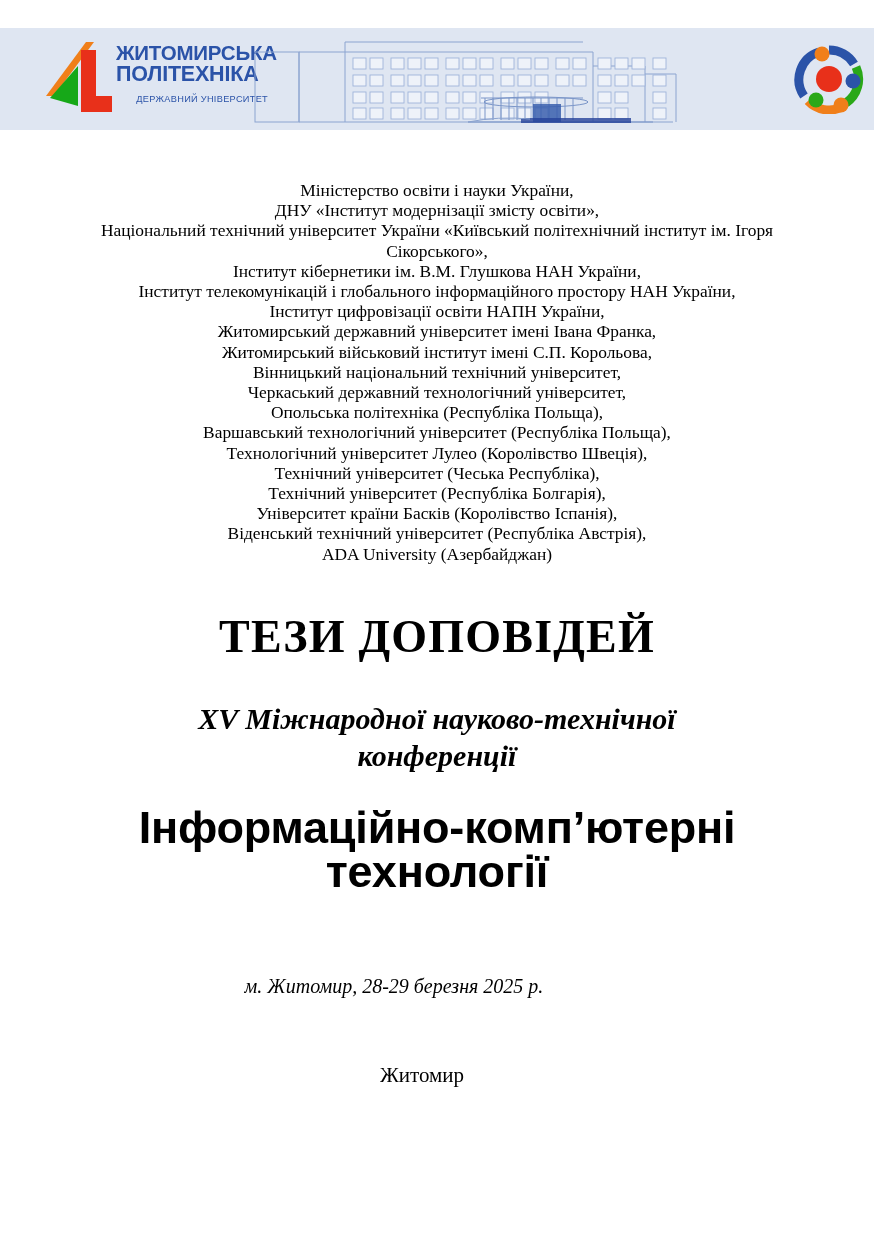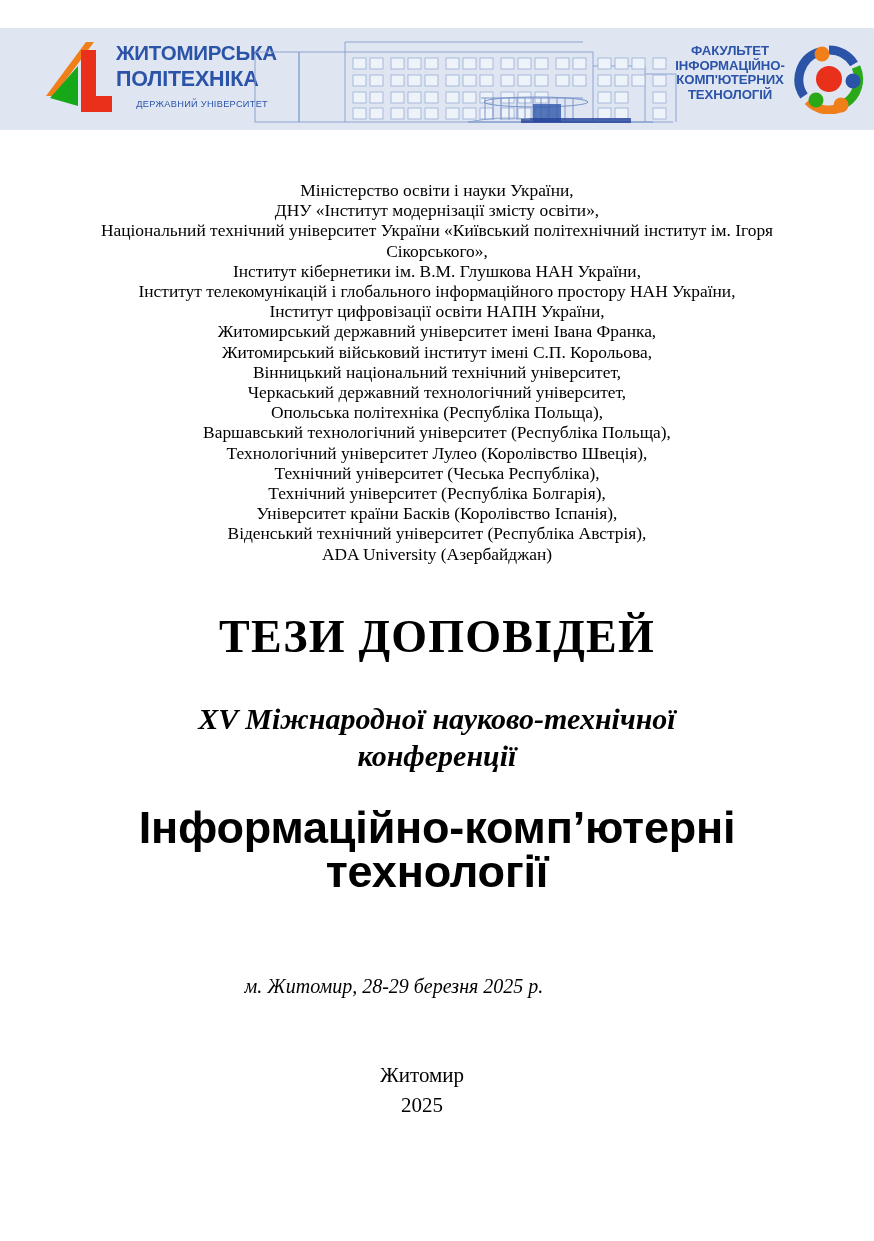"ФАКУЛЬТЕТ" div.faculty-text { html: <div> <div>ФАКУЛЬТЕТ</div> <div>ІНФОРМАЦІЙНО-</div> <div>КОМП'ЮТЕРНИХ</div> <div>ТЕХНОЛОГІЙ</div> </div> -> none }
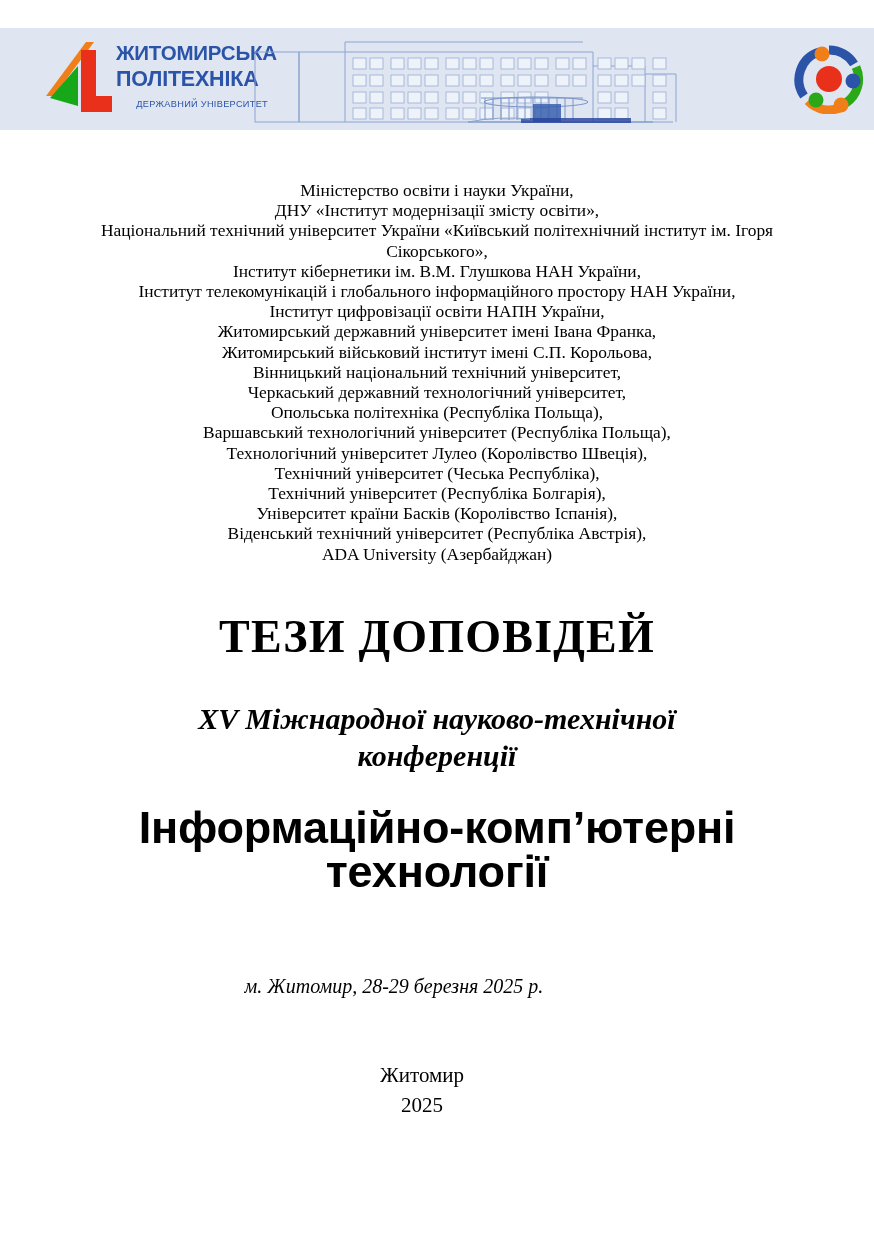"ПОЛІТЕХНІКА" .uni-name-2 { margin-top: 5px -> 0 }
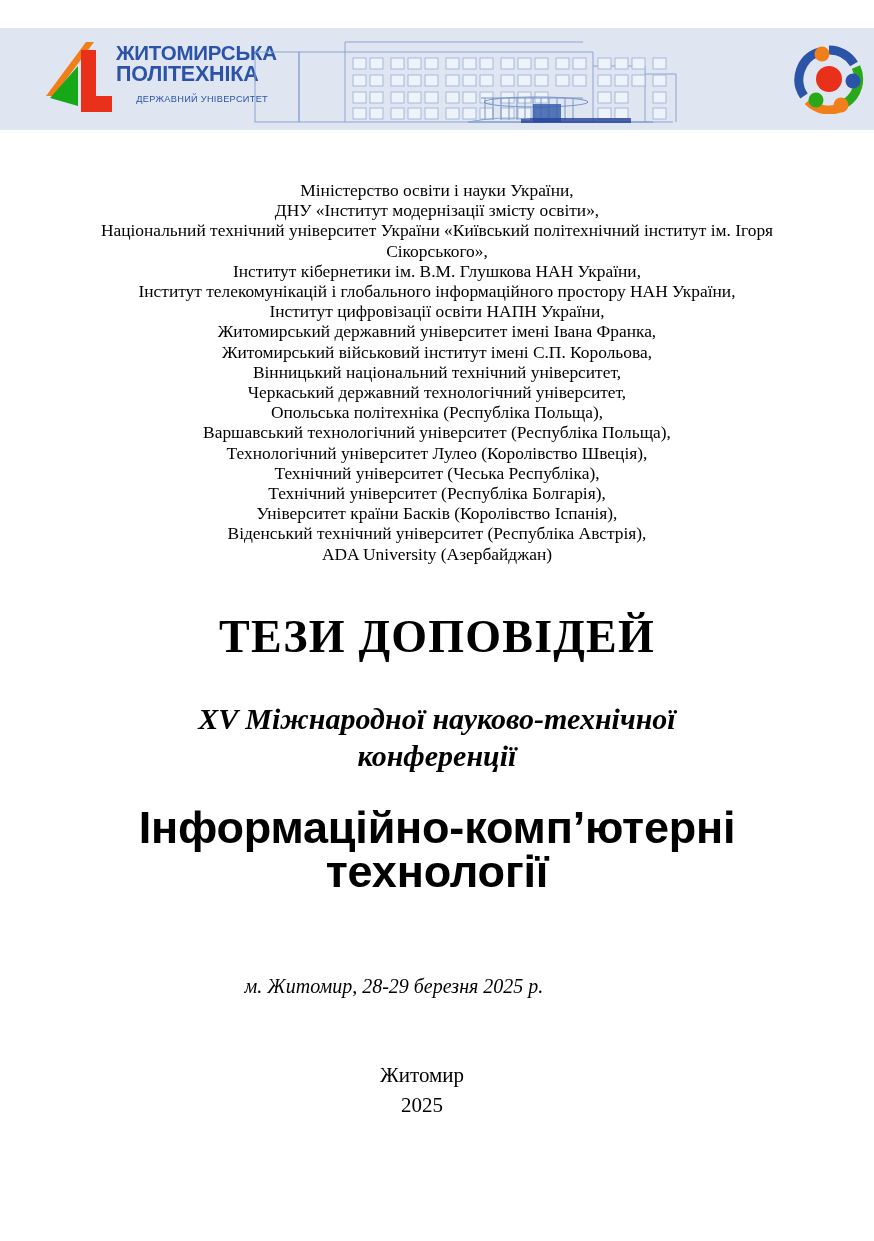"2025" div { html: <div>2025</div> -> none }
